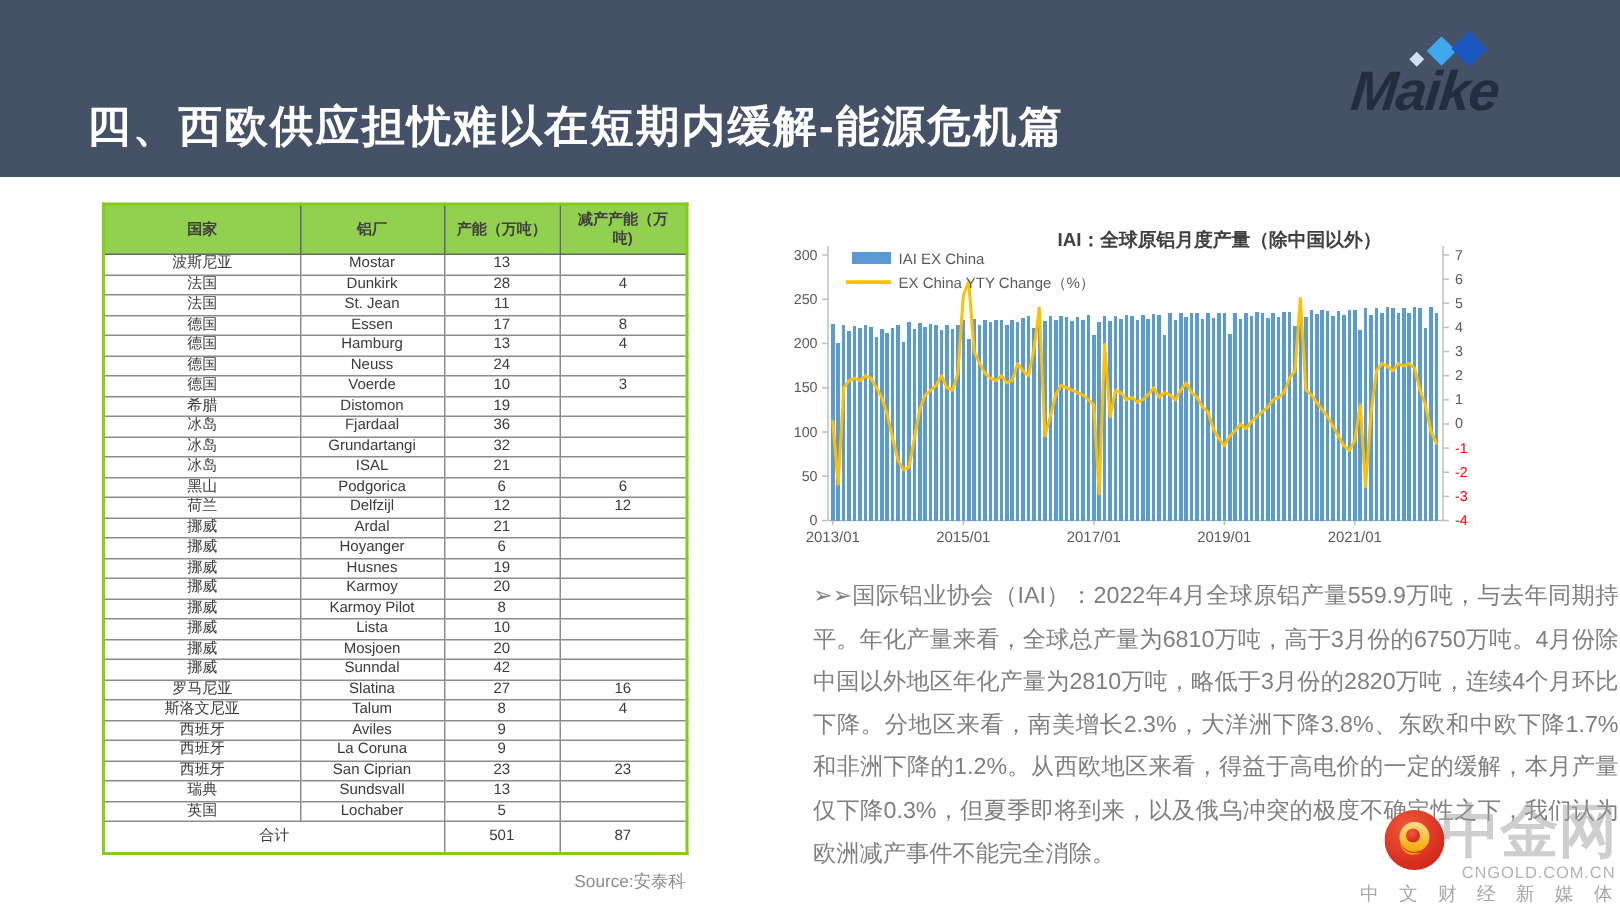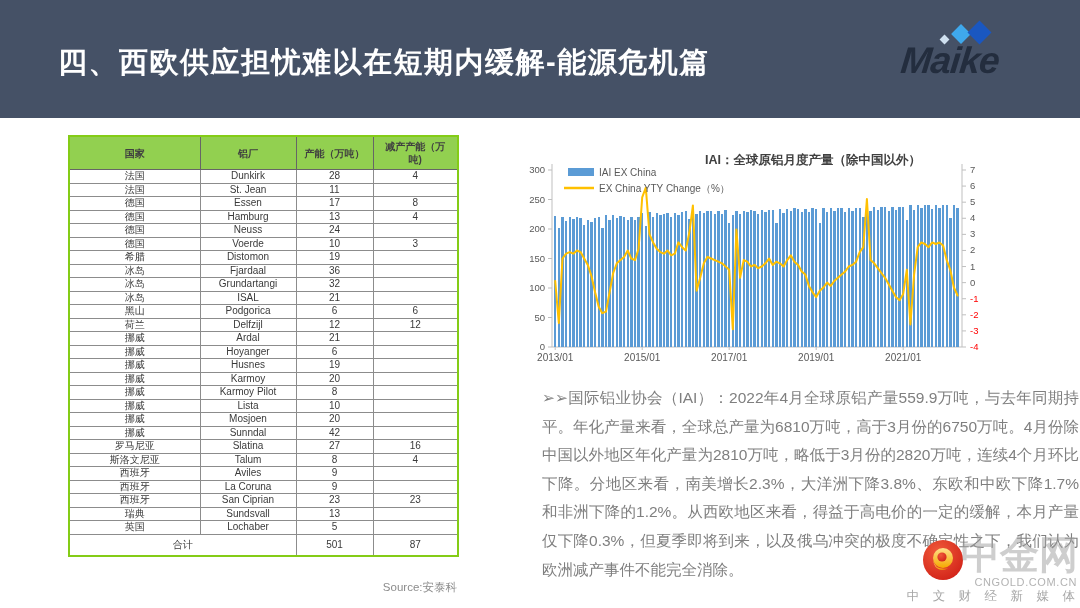"四、西欧供应担忧难以在短期内缓解-能源危机篇" .slide-title { top: 43px -> 65px }
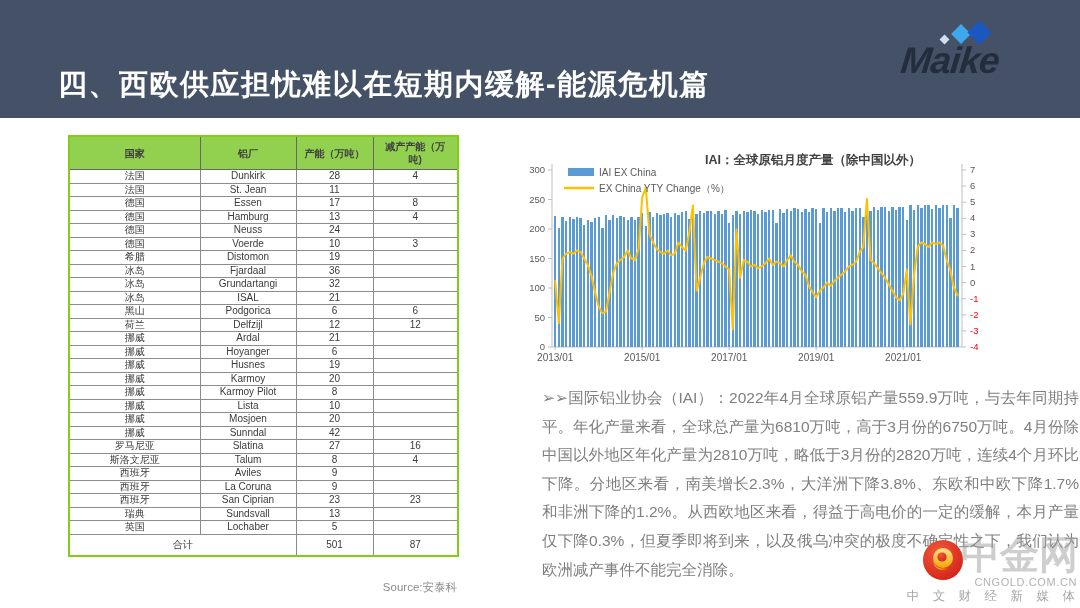"波斯尼亚" tr { html: none -> <tr> <td>波斯尼亚</td> <td>Mostar</td> <td>13</td> <td></td> </tr> }
